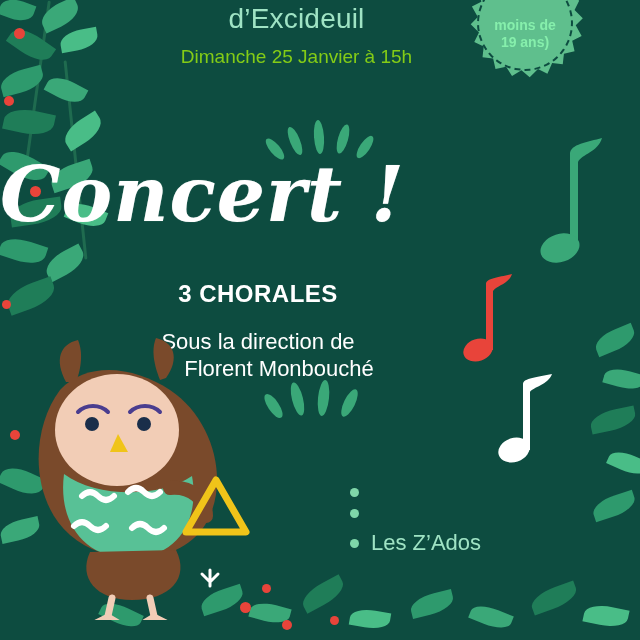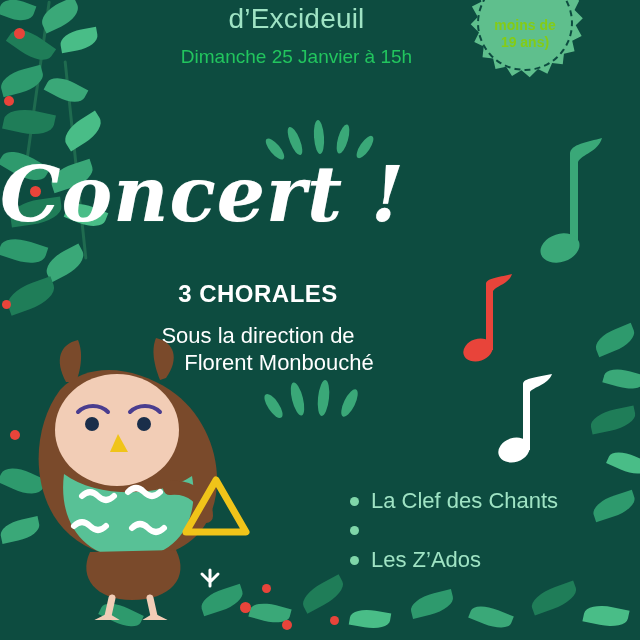"moins de" .badge .txt { color: #84cc16 -> #86efac }
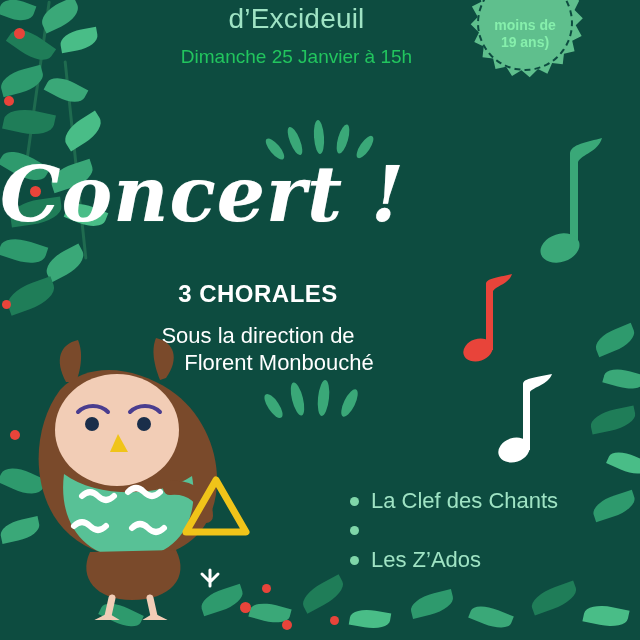"Dimanche 25 Janvier à 15h" .header .line2 { color: #22c55e -> #84cc16 }
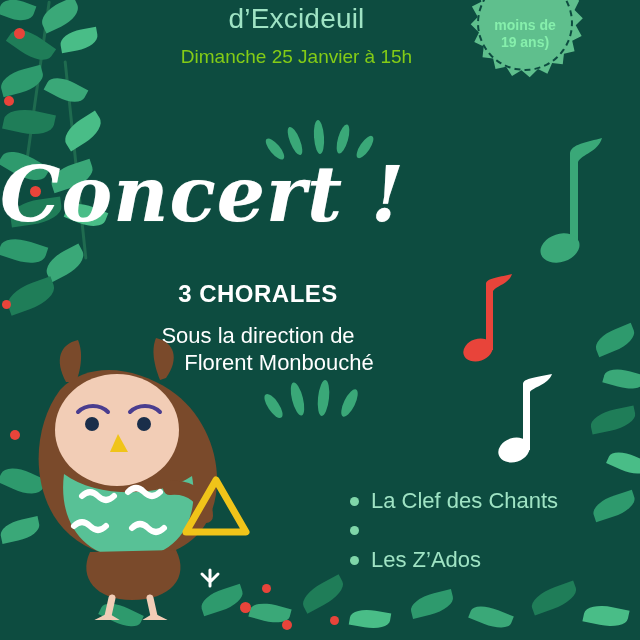"Sous la direction de" .subtitle .direction { margin-top: 14px -> 20px }
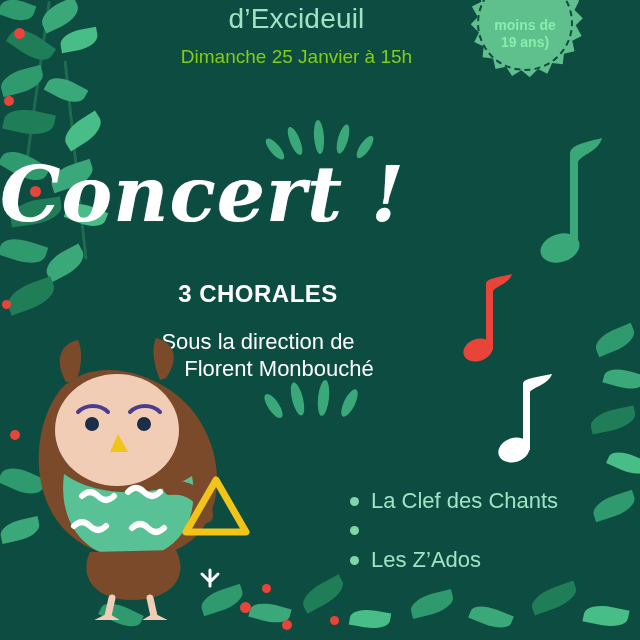"La Clef des Chants" span.choir-label { html: <span>La Clef des Chants</span> -> none }
